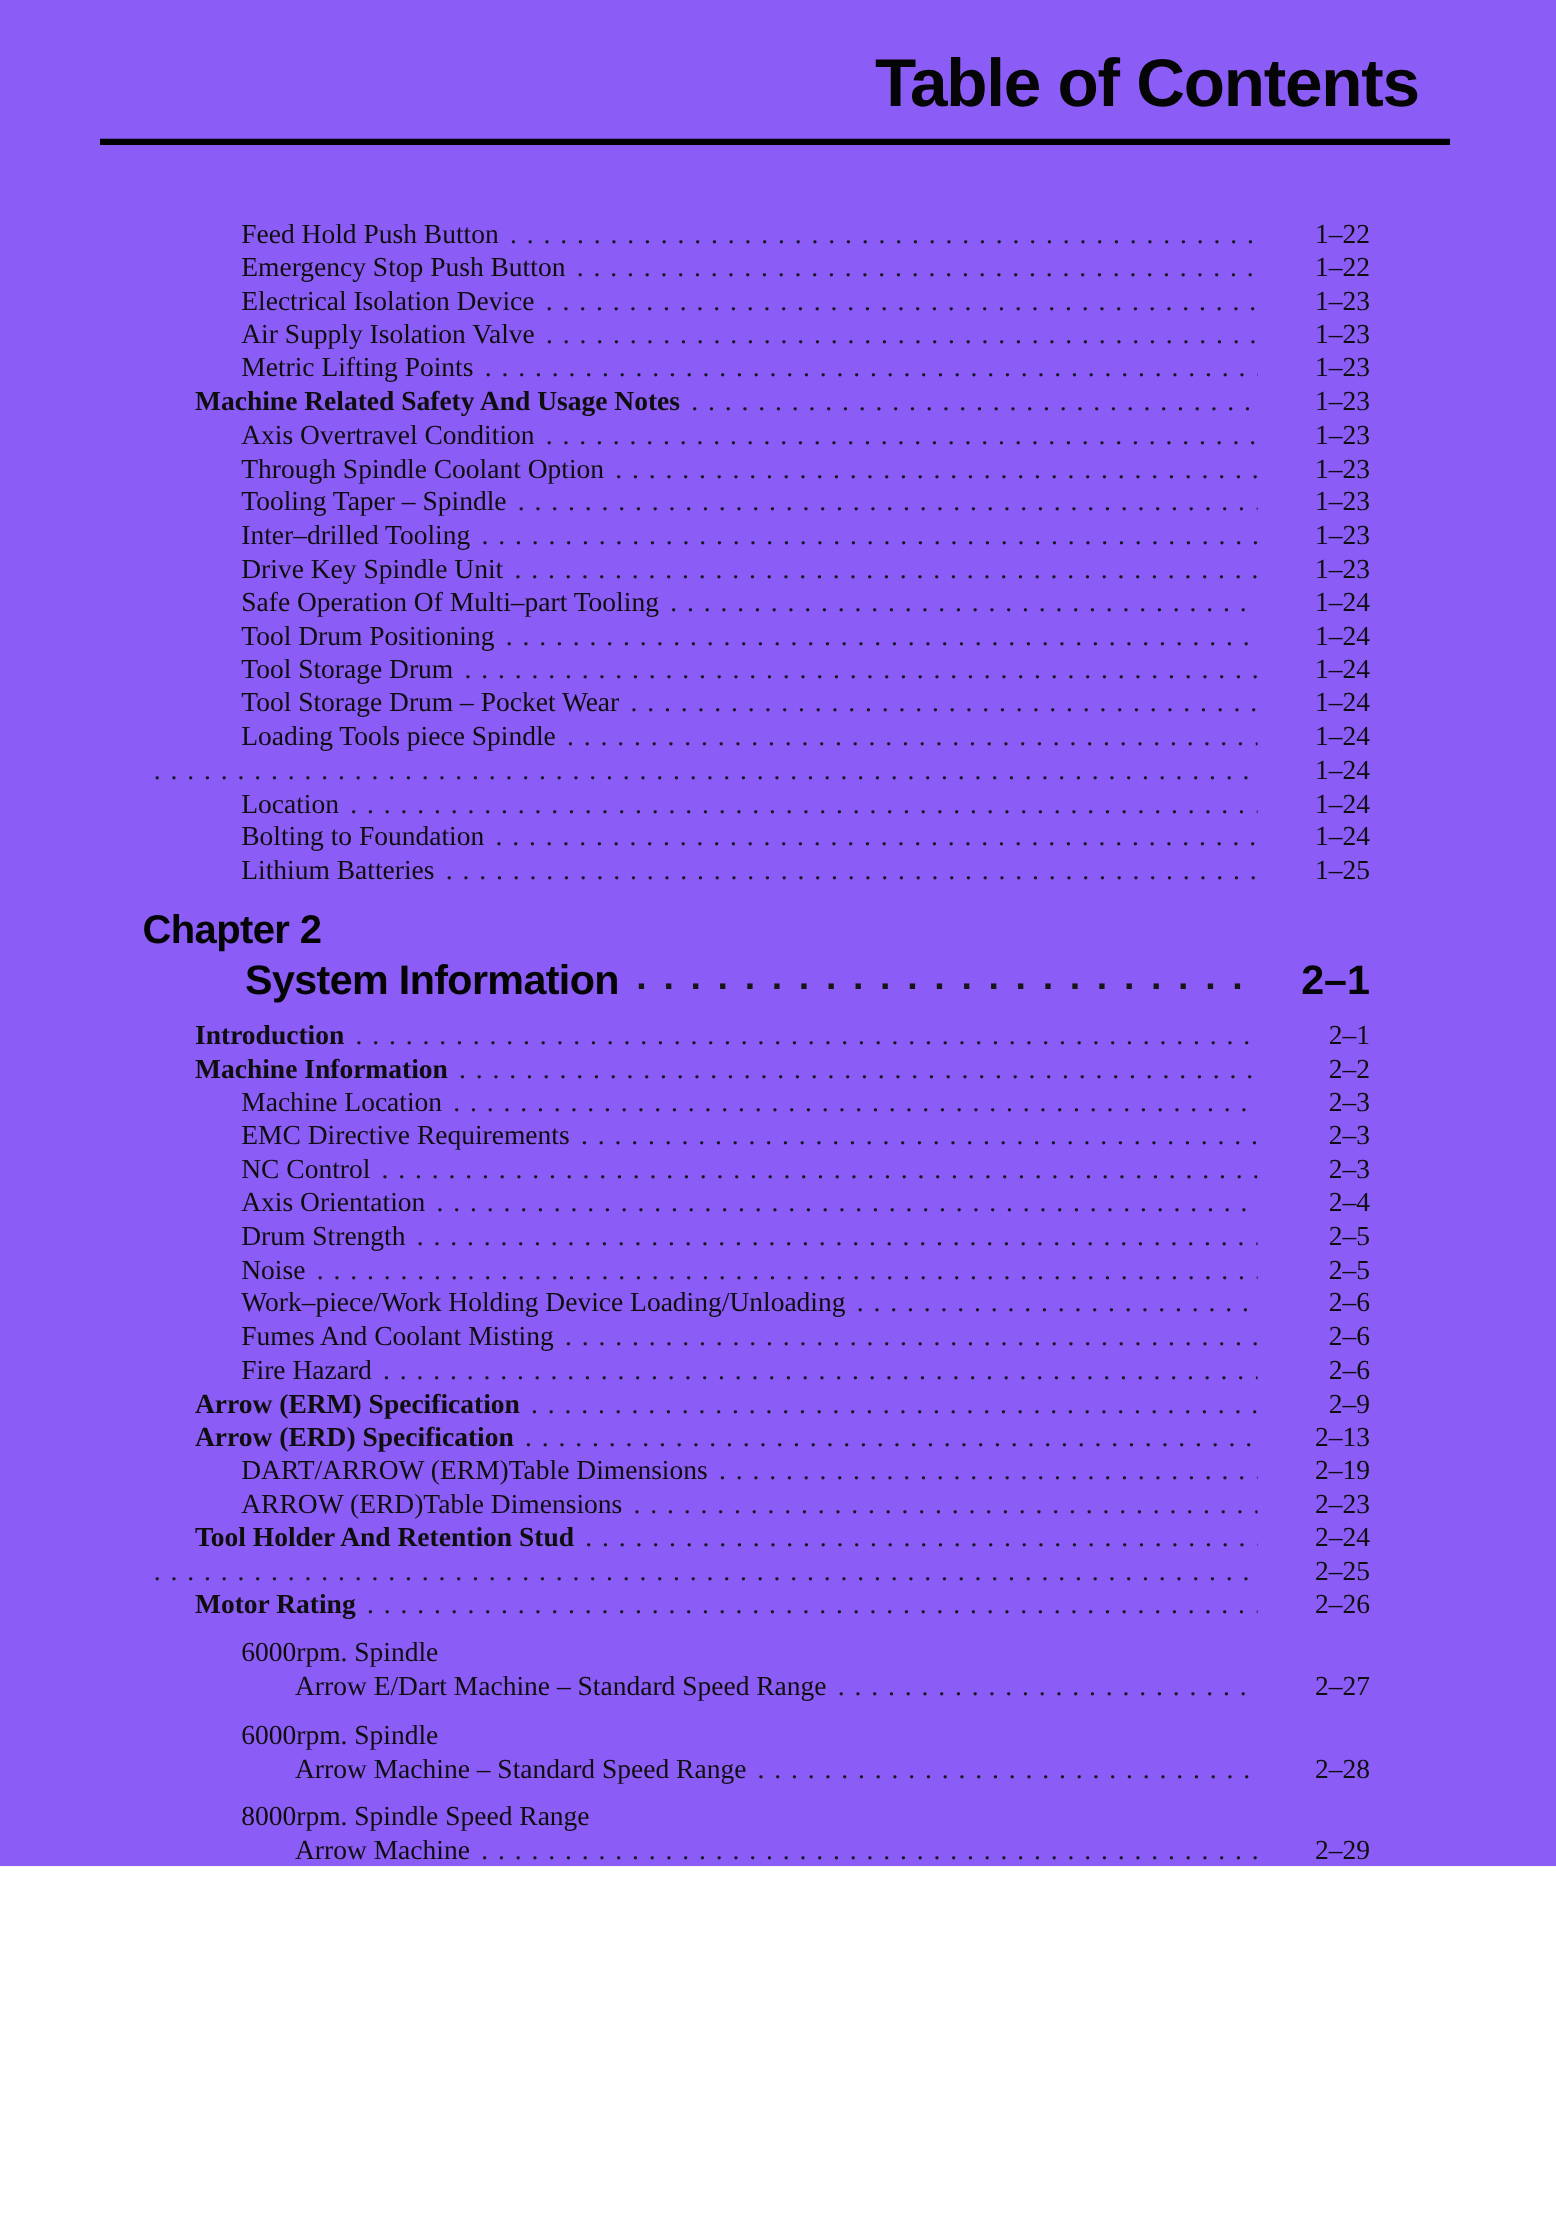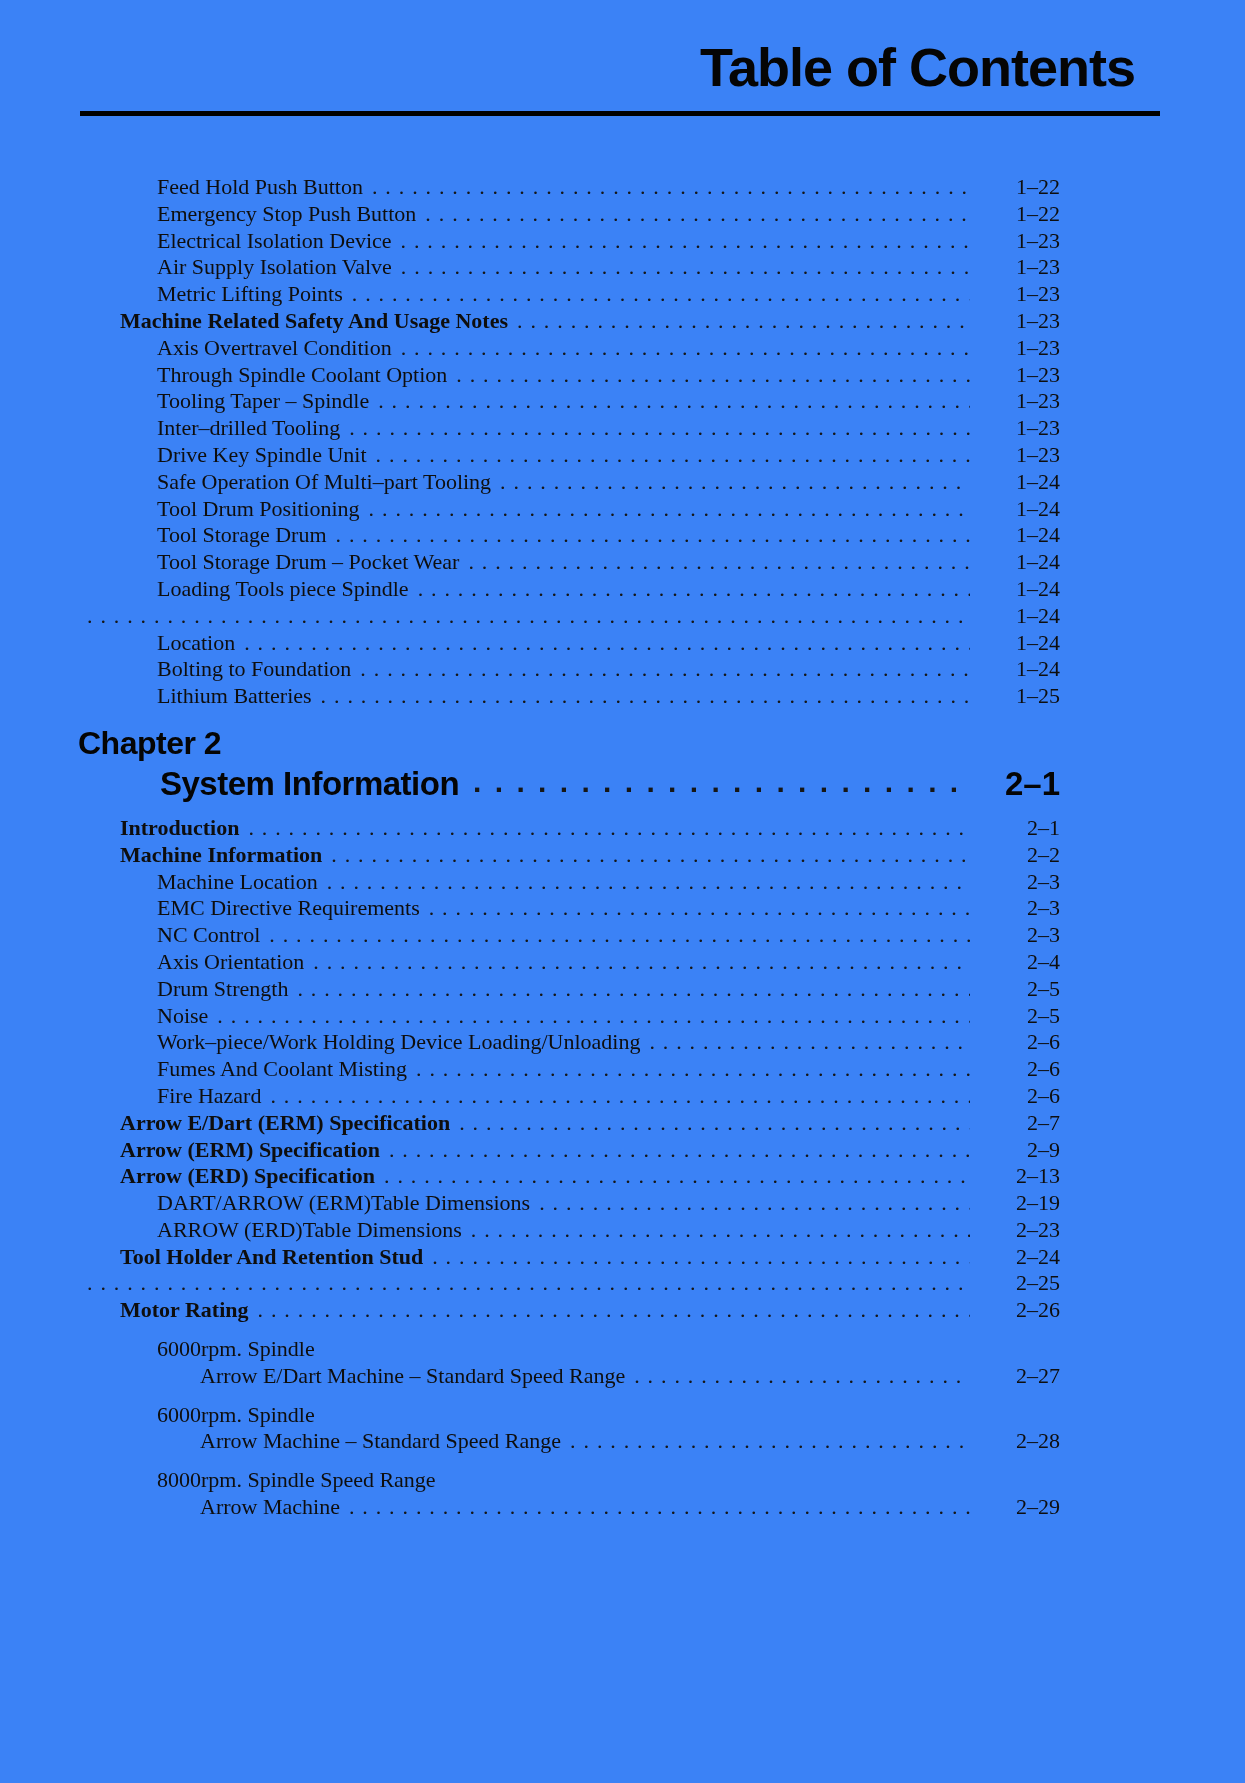"Table of Contents" .page { background: #3b82f6 -> #8b5cf6; height: 1783px -> 1493px }
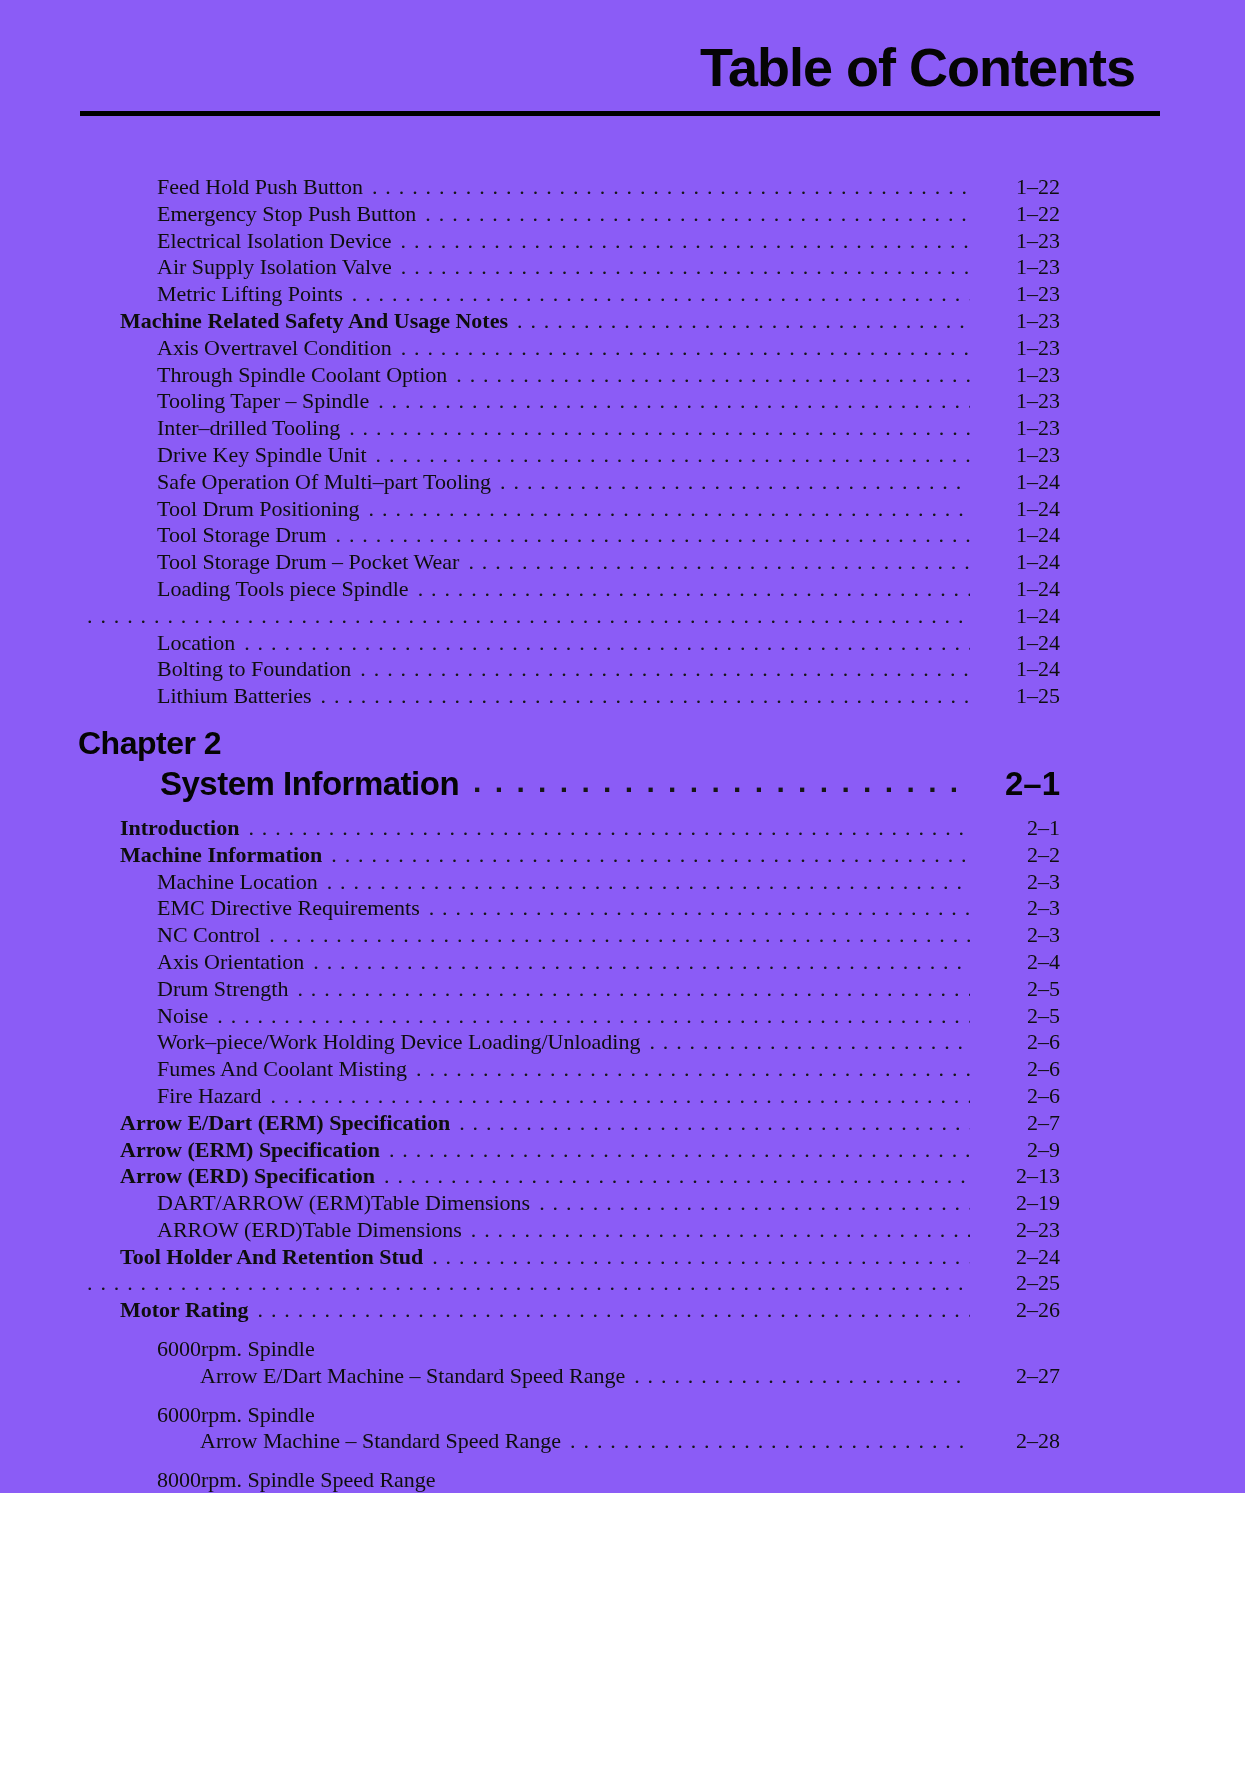"Feed Hold Push Button" .toc { margin: 58px 0 0 78px -> 58px 0 0 114px }
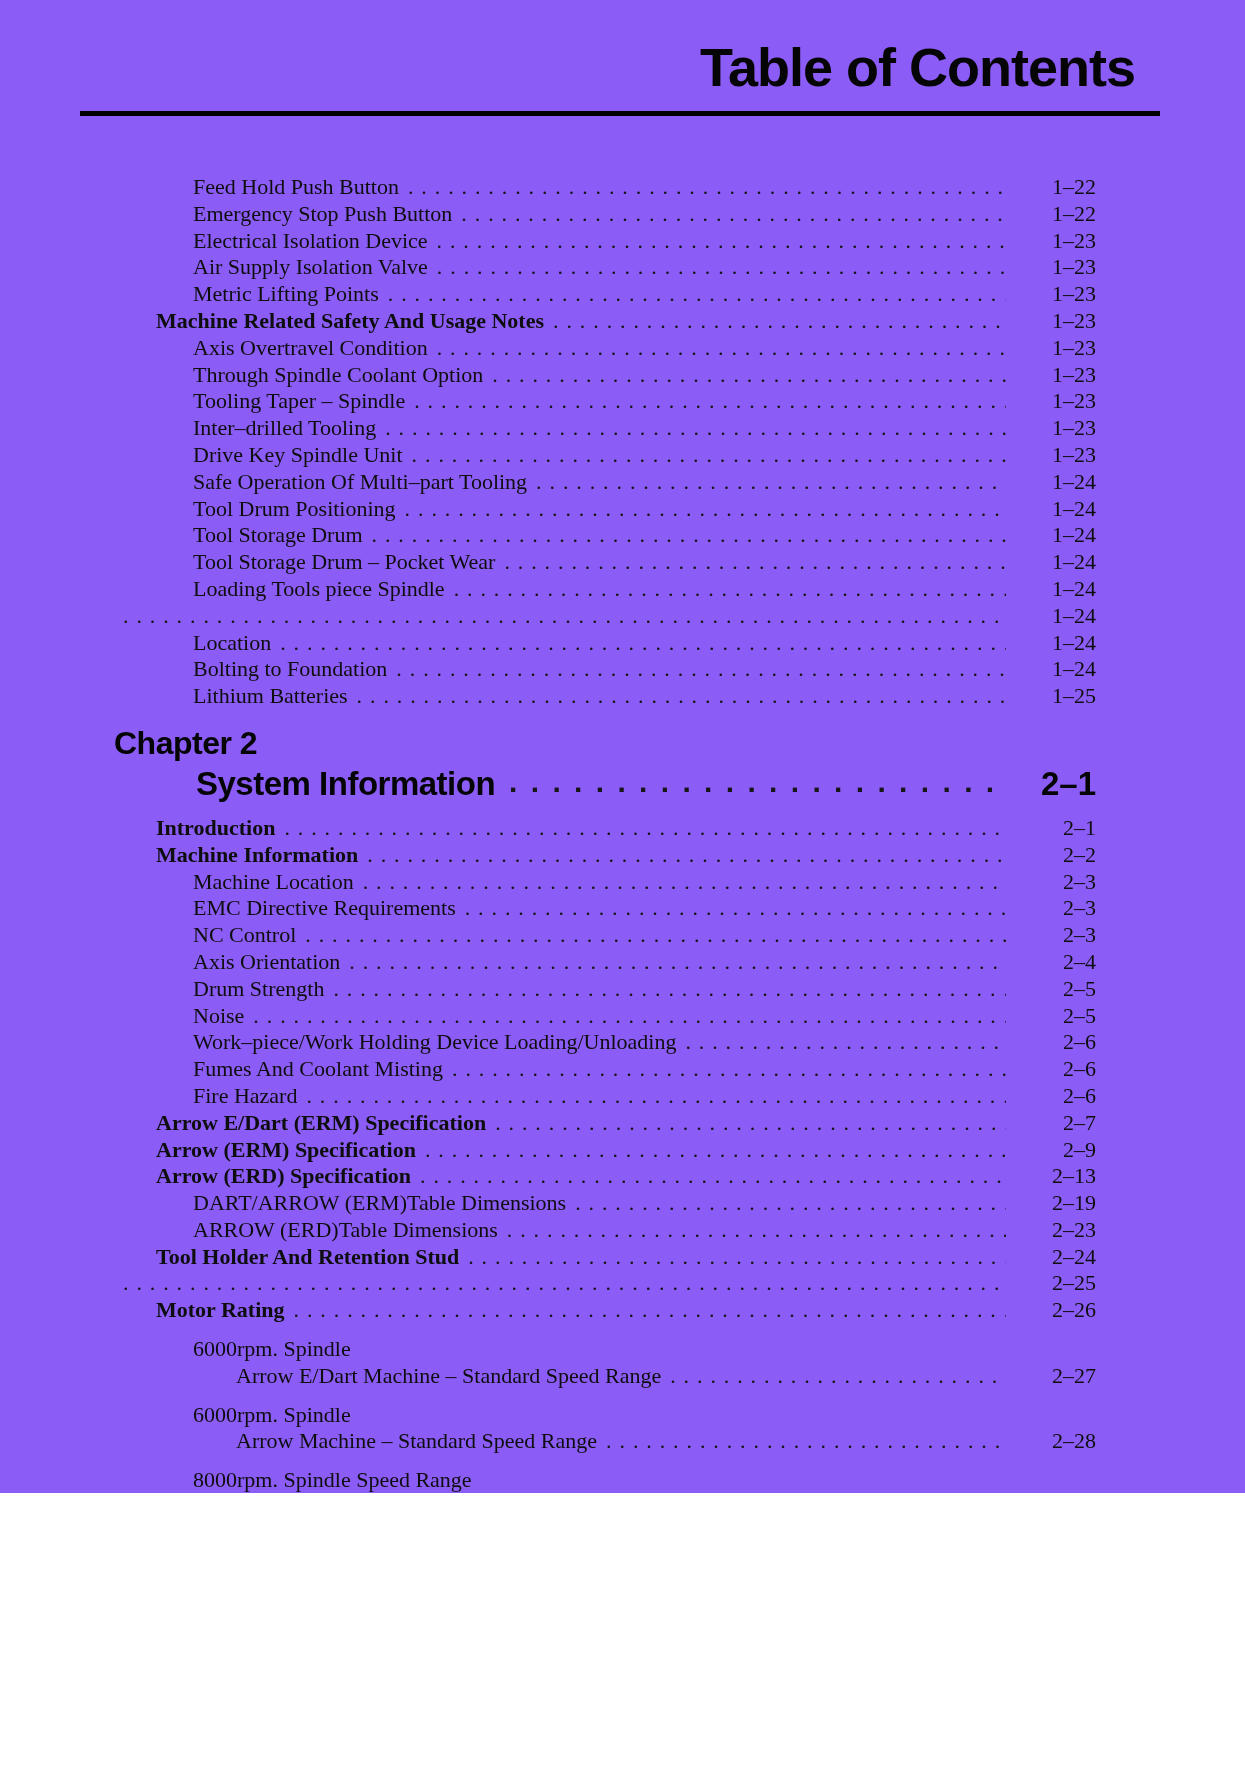"Arrow E/Dart (ERM) Specification" div.toc-row { html: <div> <span>Arrow E/Dart (ERM) Specification</span> <span></span> <span>2–7</span> </div> -> none }
